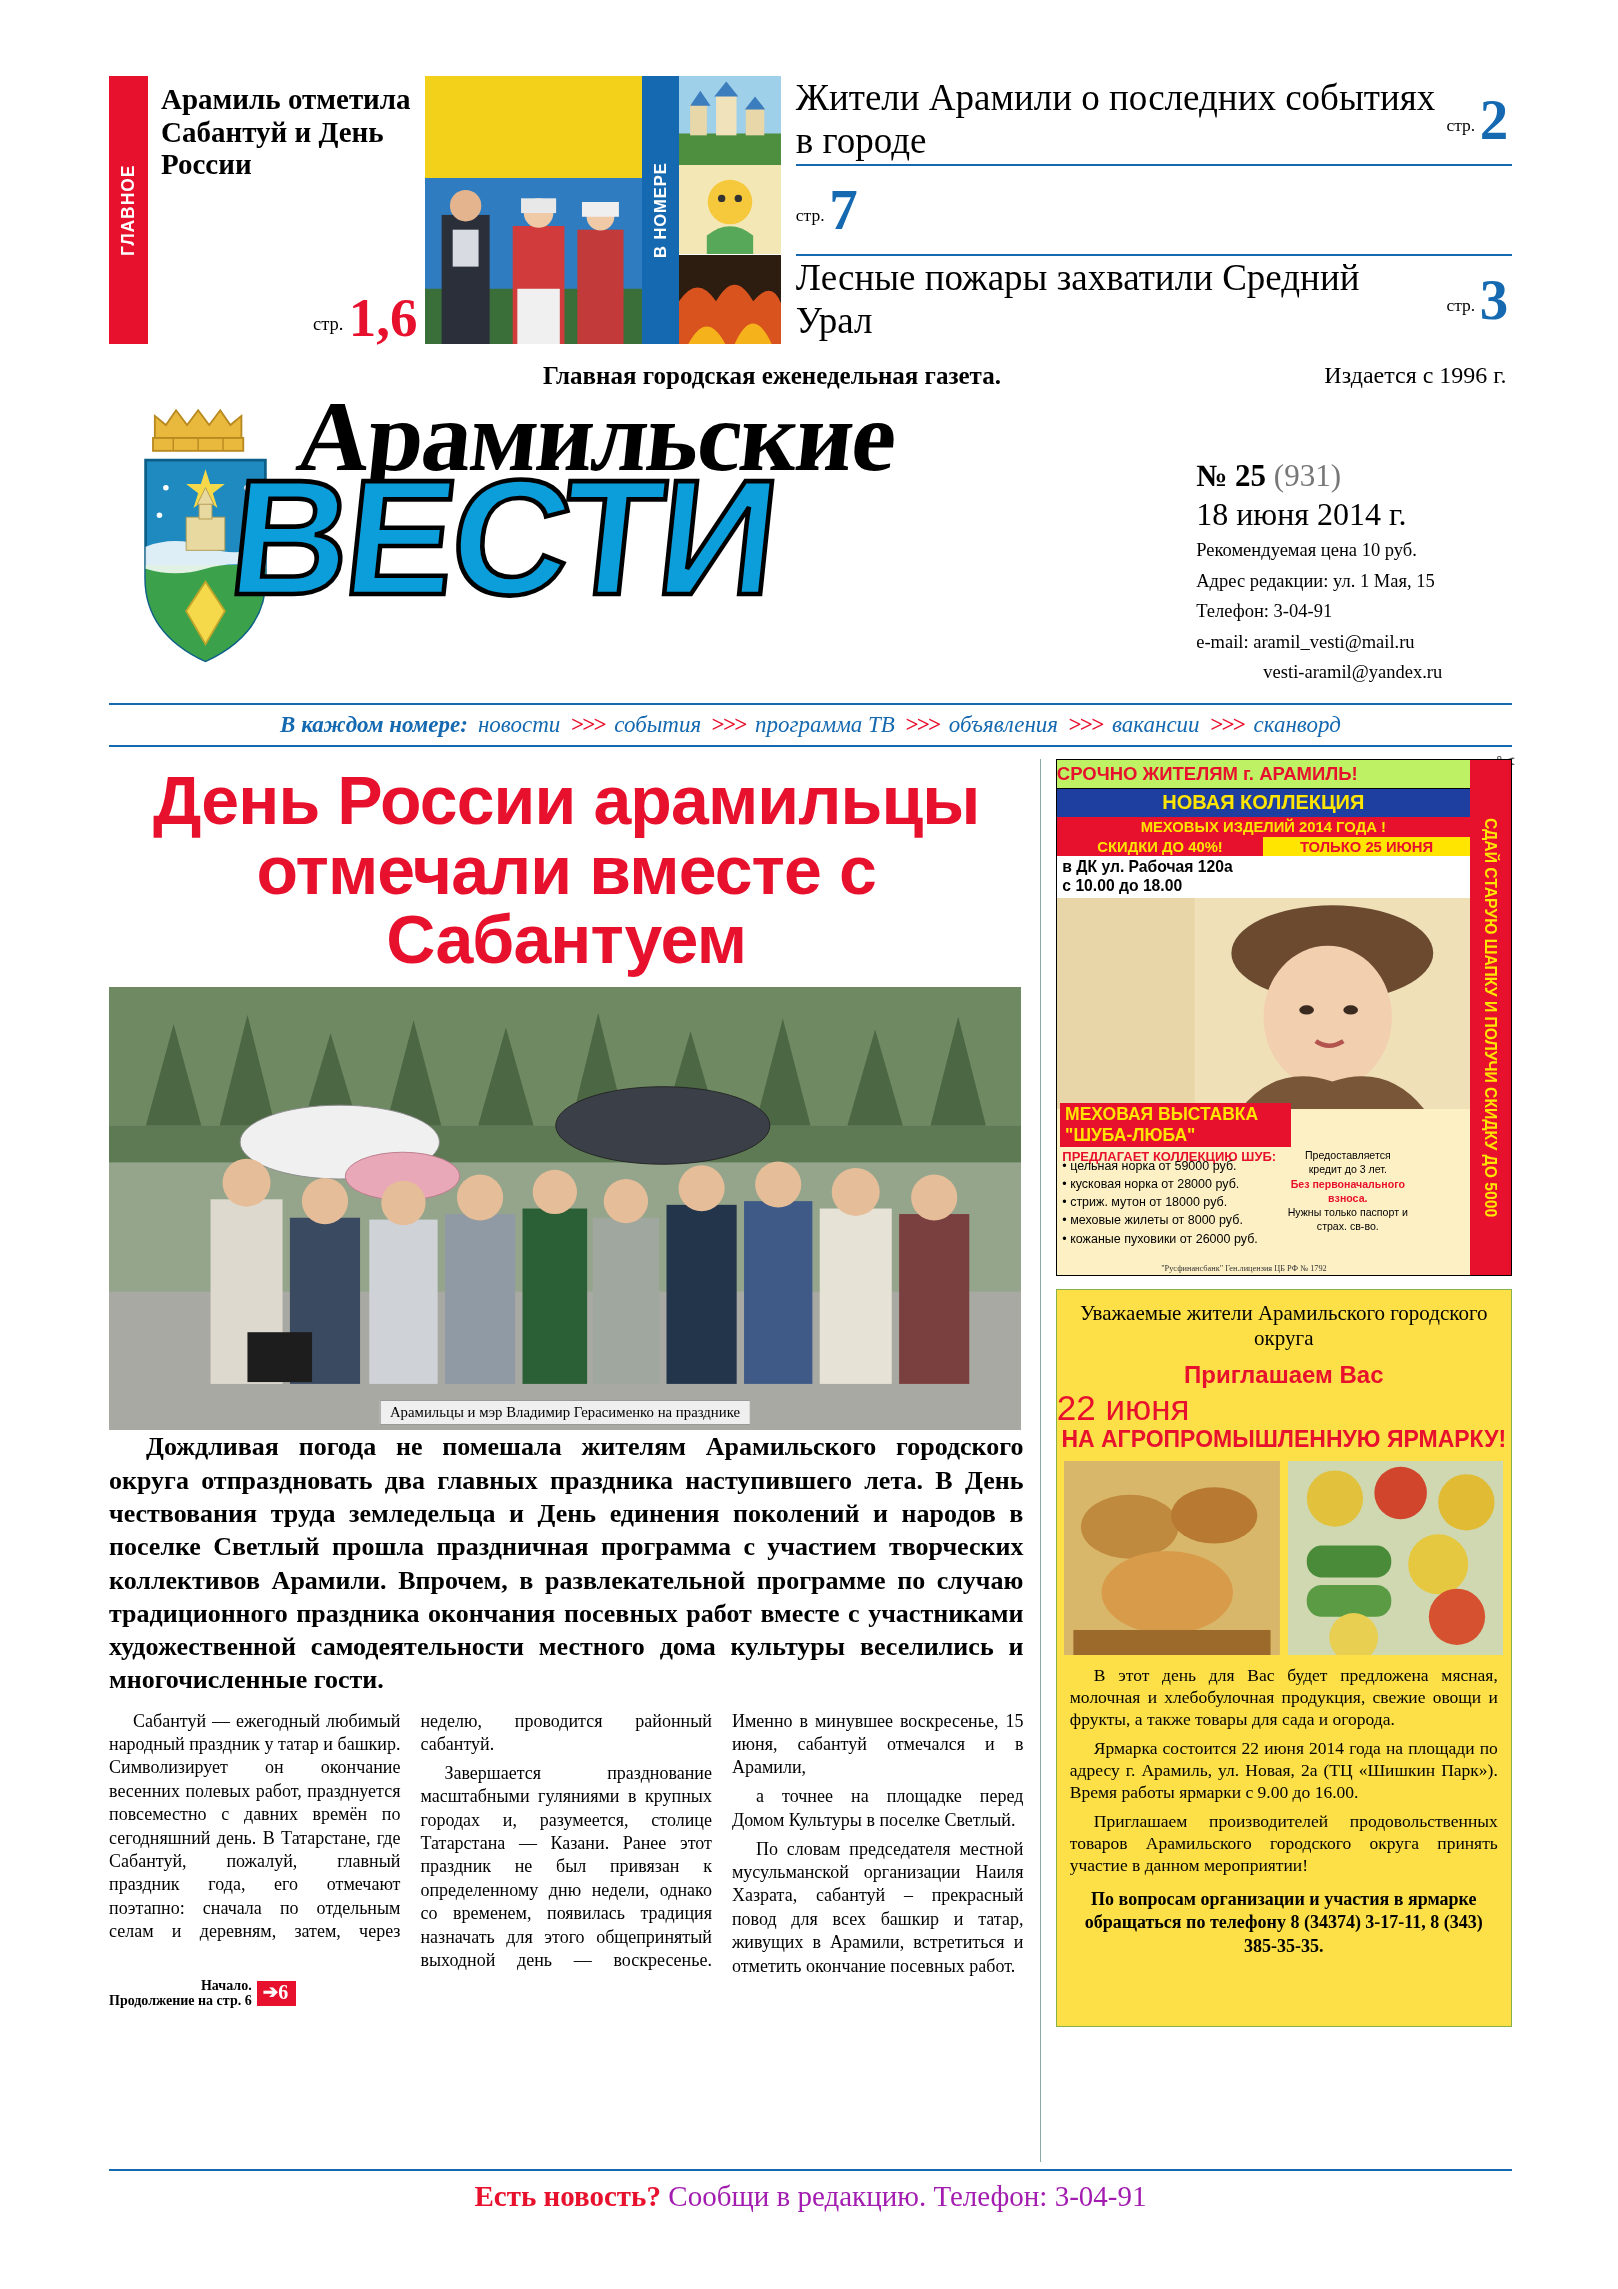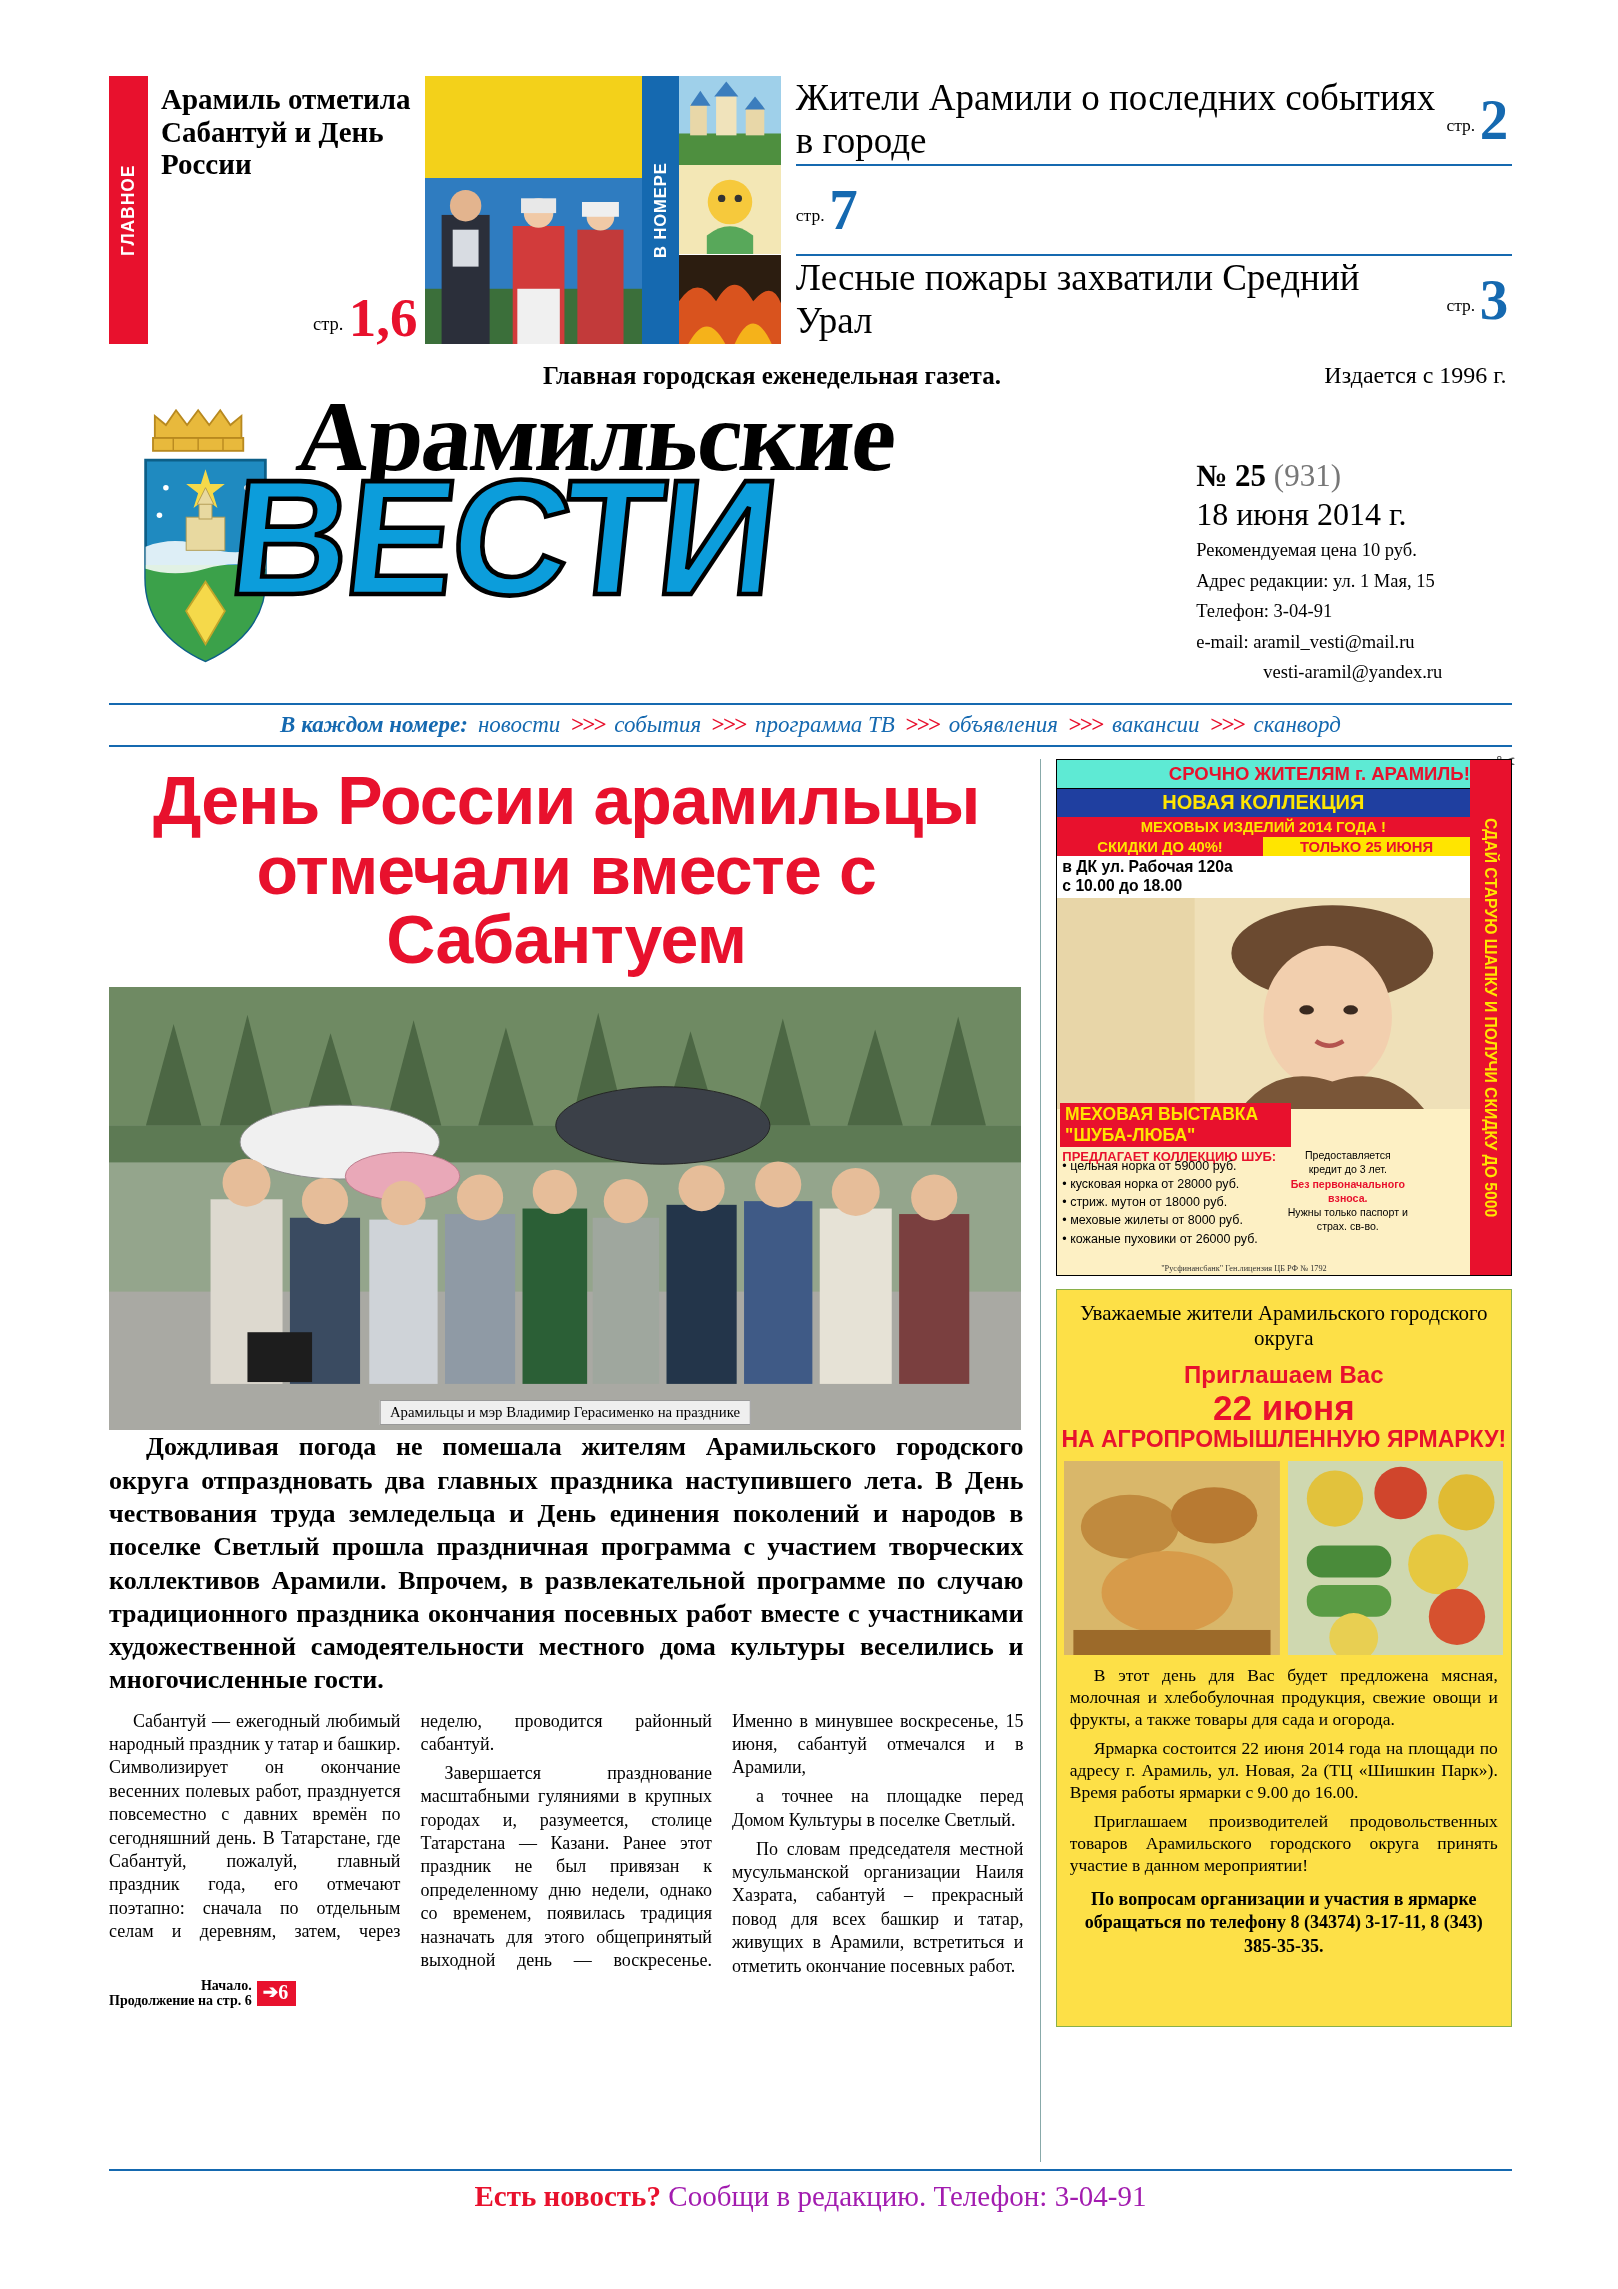"СРОЧНО ЖИТЕЛЯМ г. АРАМИЛЬ!" .fur-l1 { background: #5eead4 -> #bef264; text-align: right -> left }
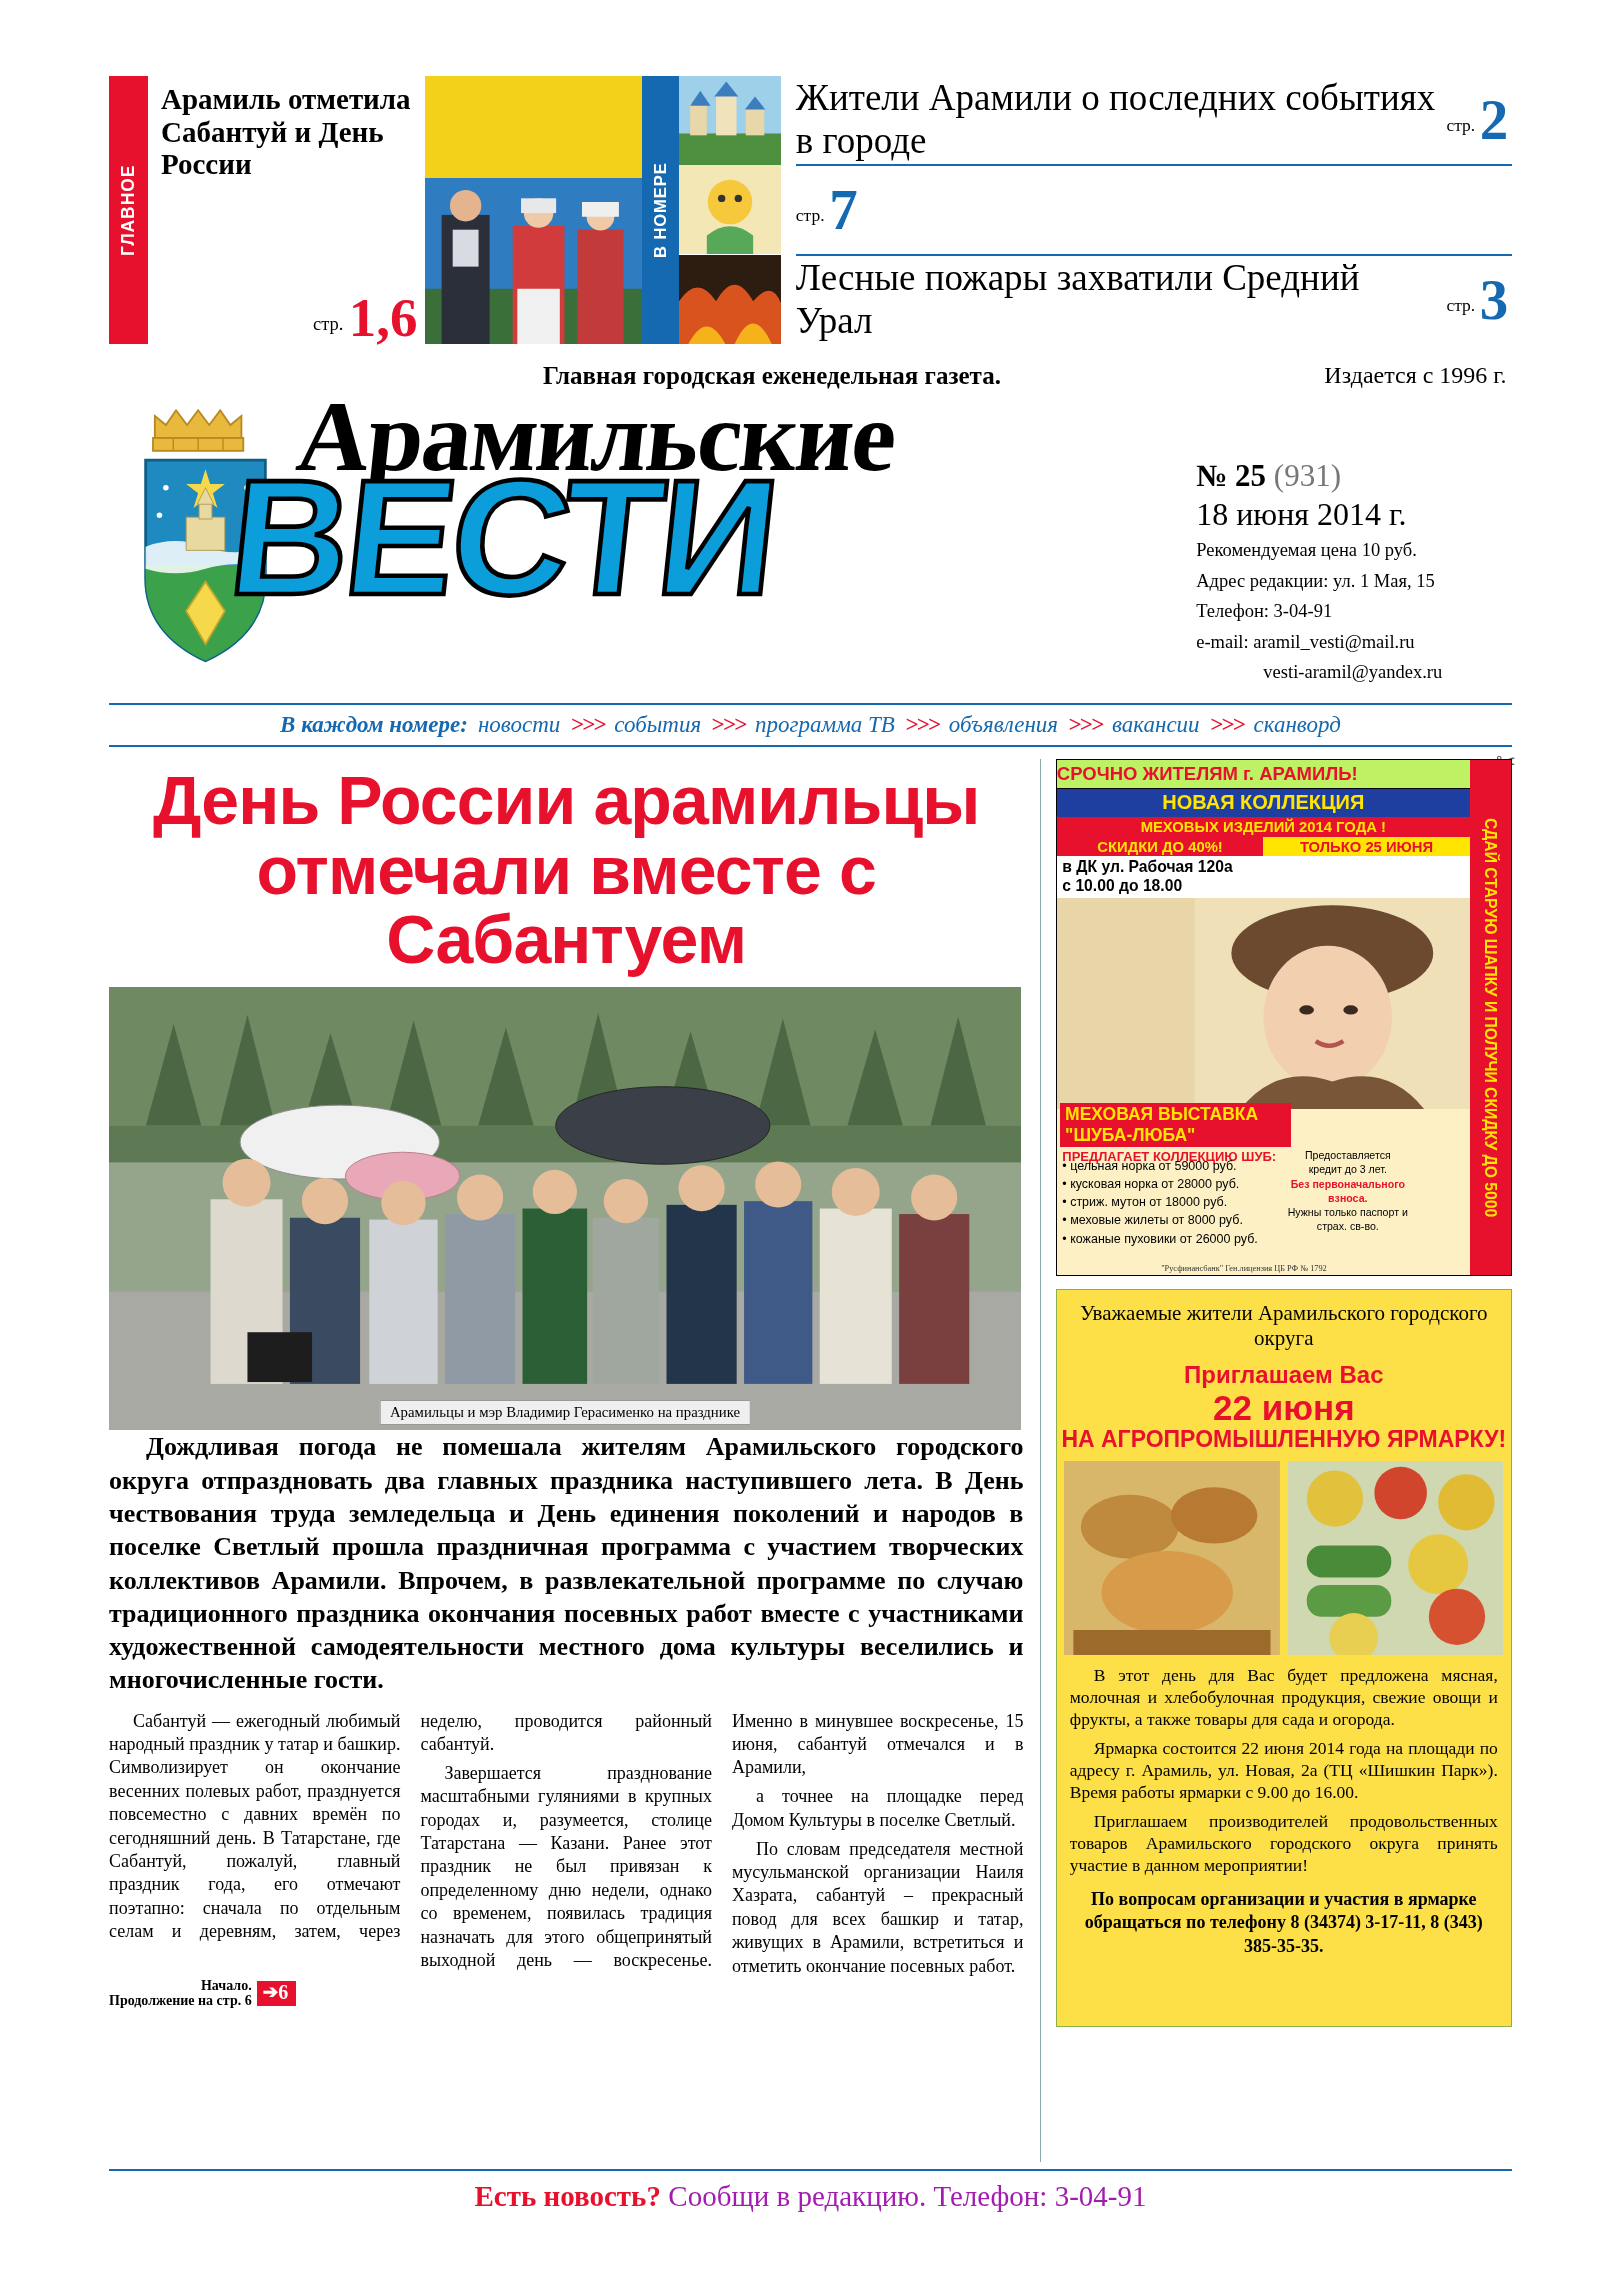"22 июня" .fair-h3 { font-weight: bold -> normal; text-align: center -> none }
